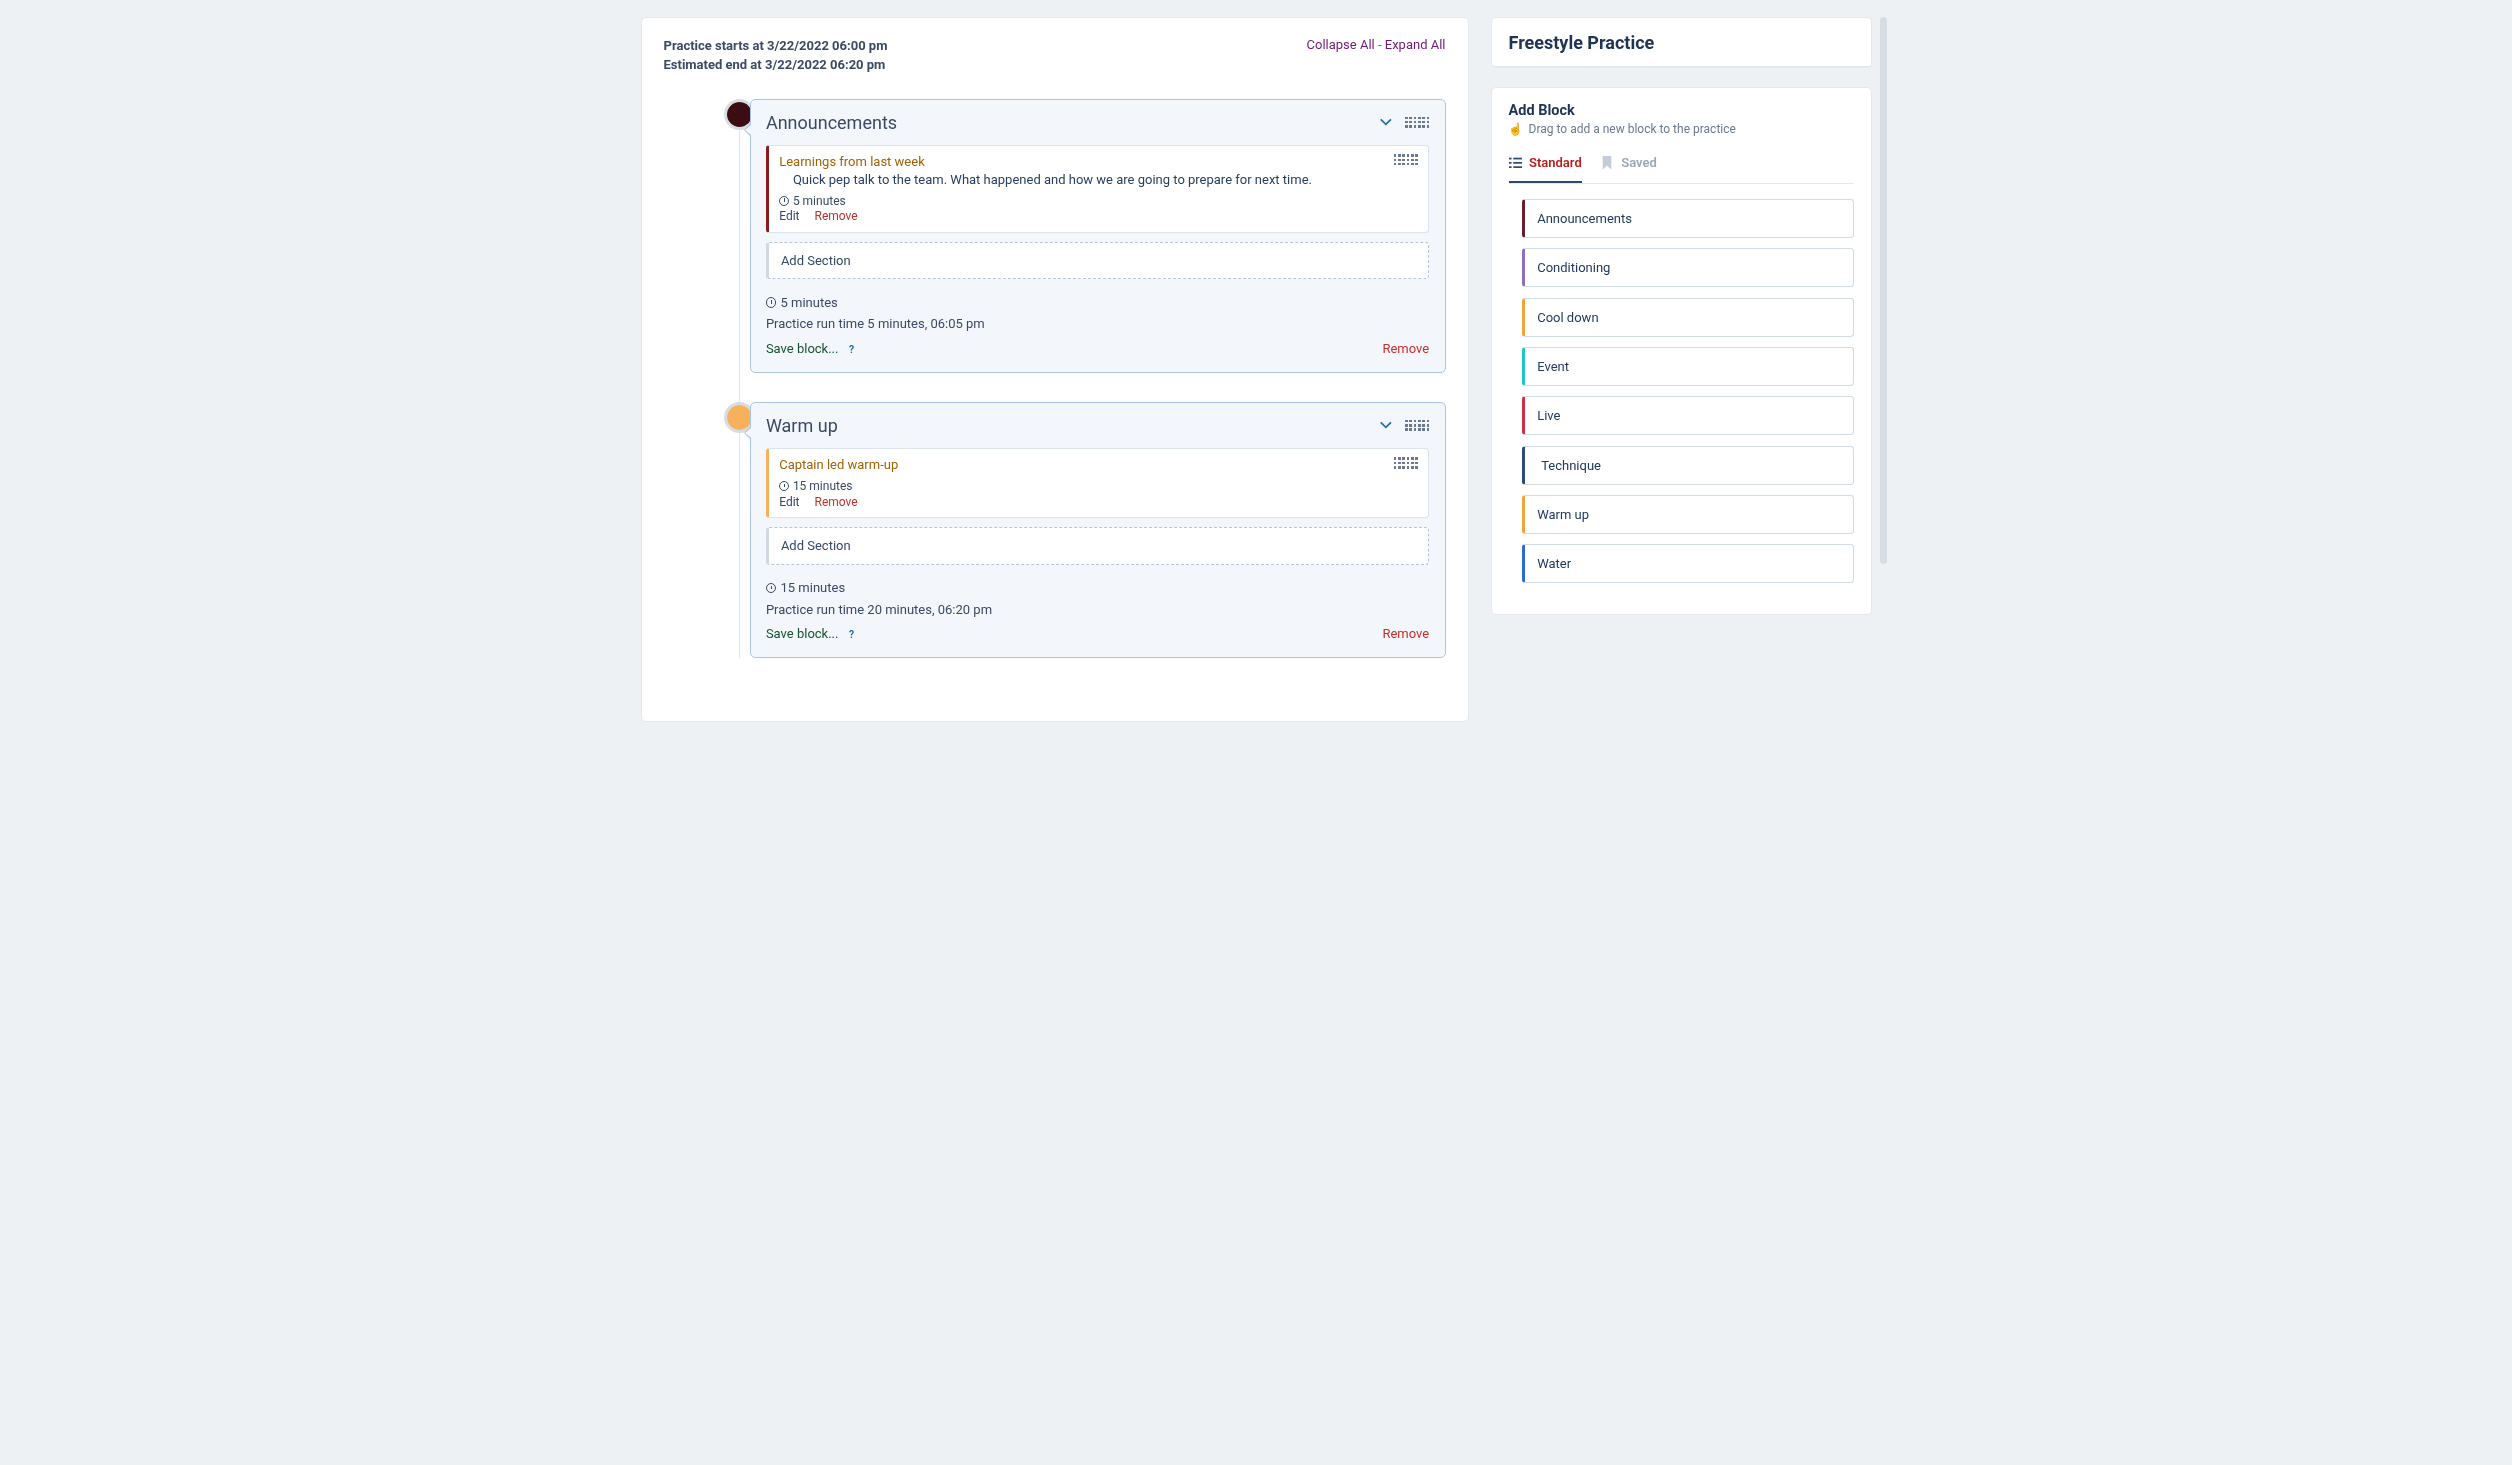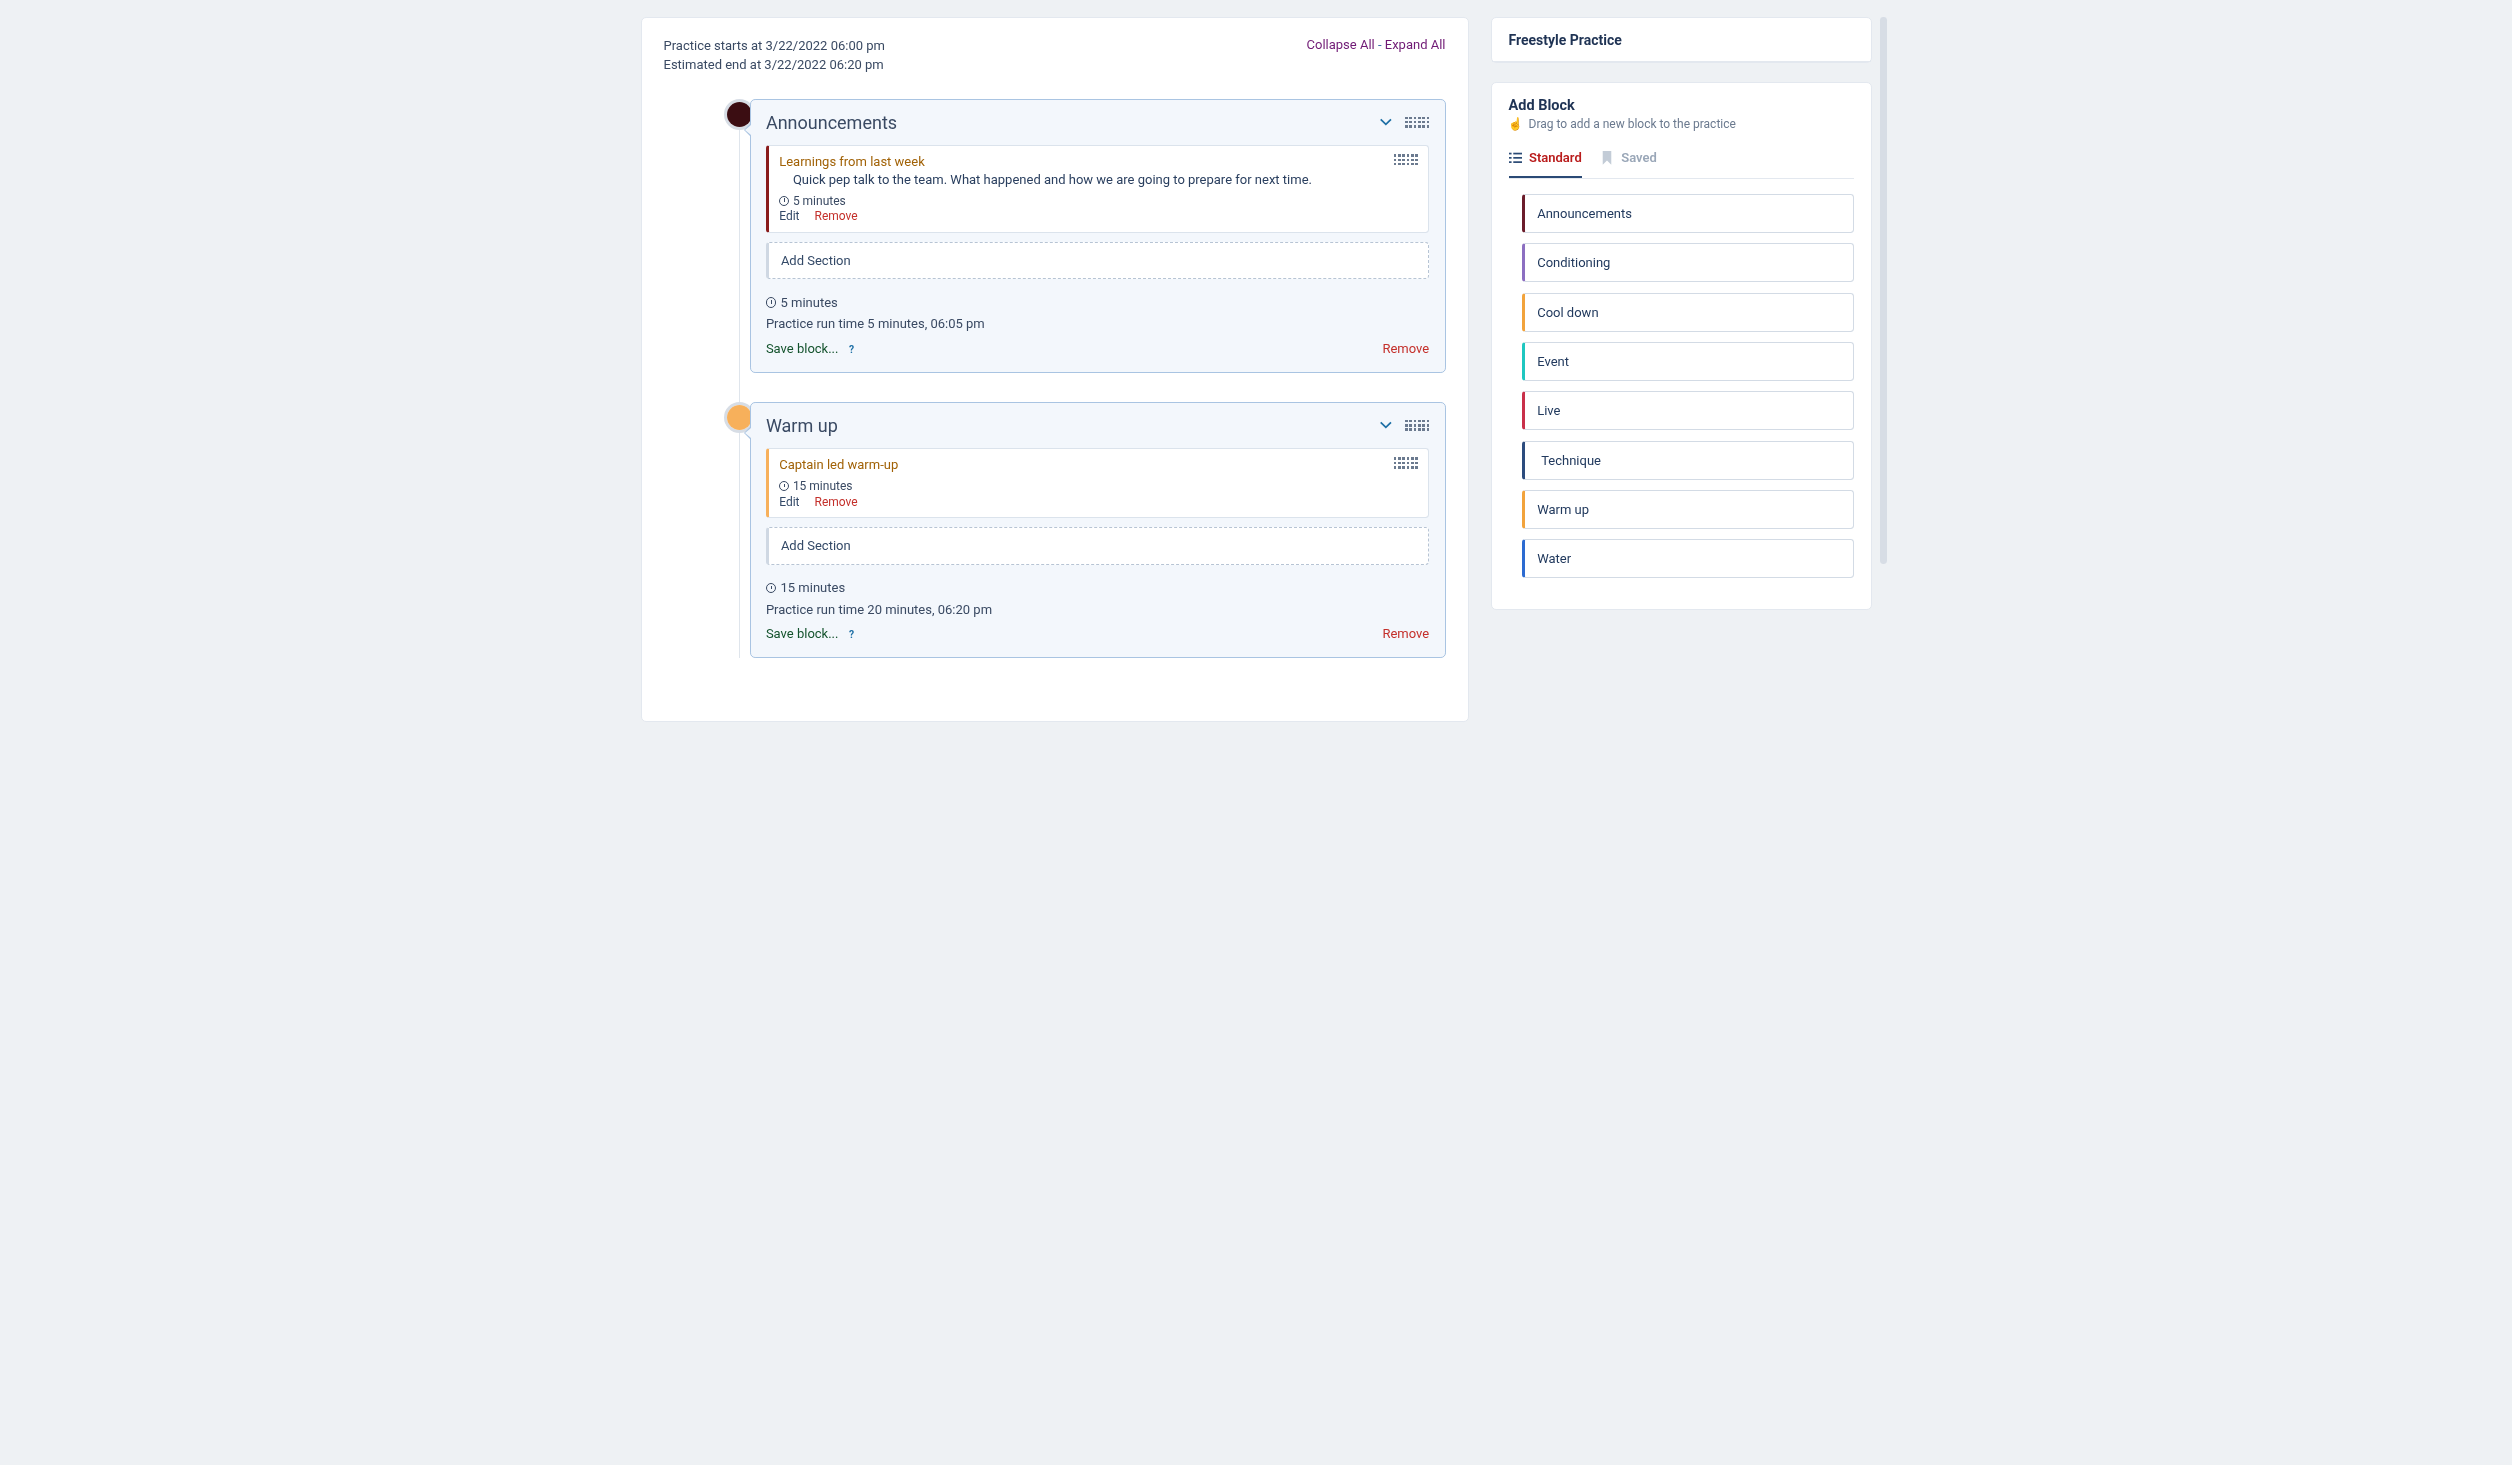"Practice starts at 3/22/2022 06:00" .time-info { font-weight: none -> bold }
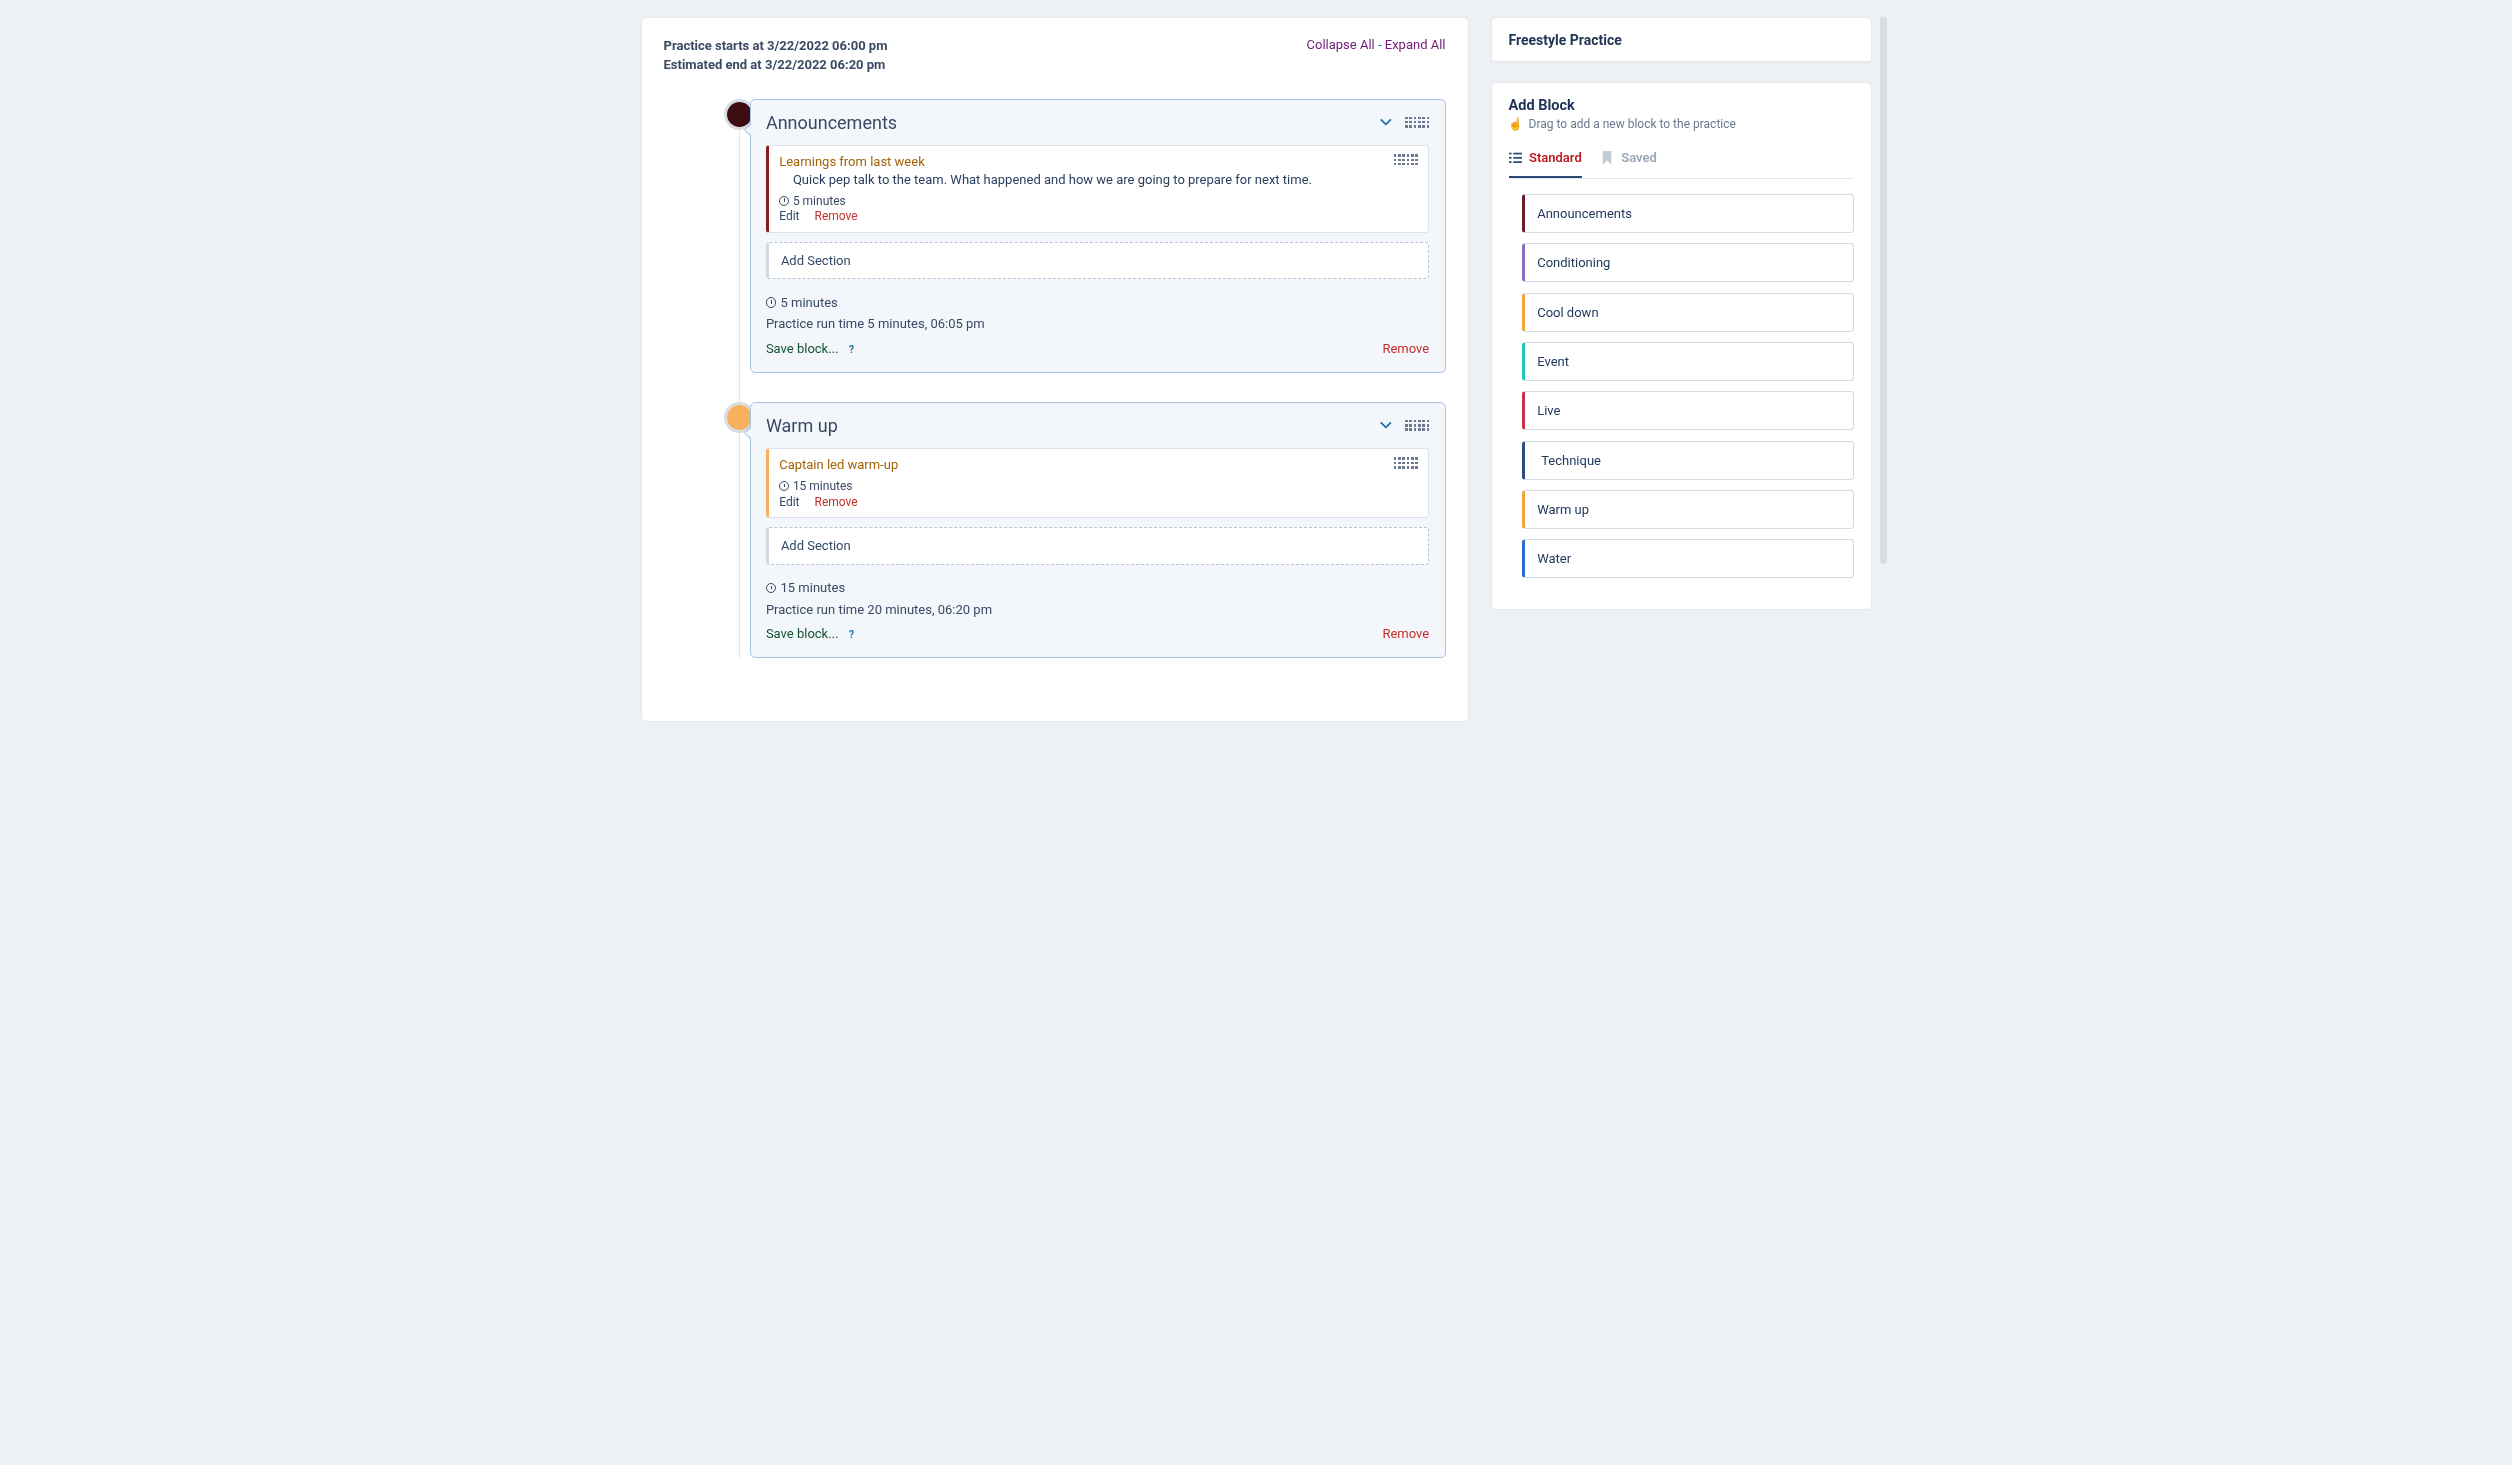"Freestyle Practice" .card-title { font-size: 14px -> 18px }
